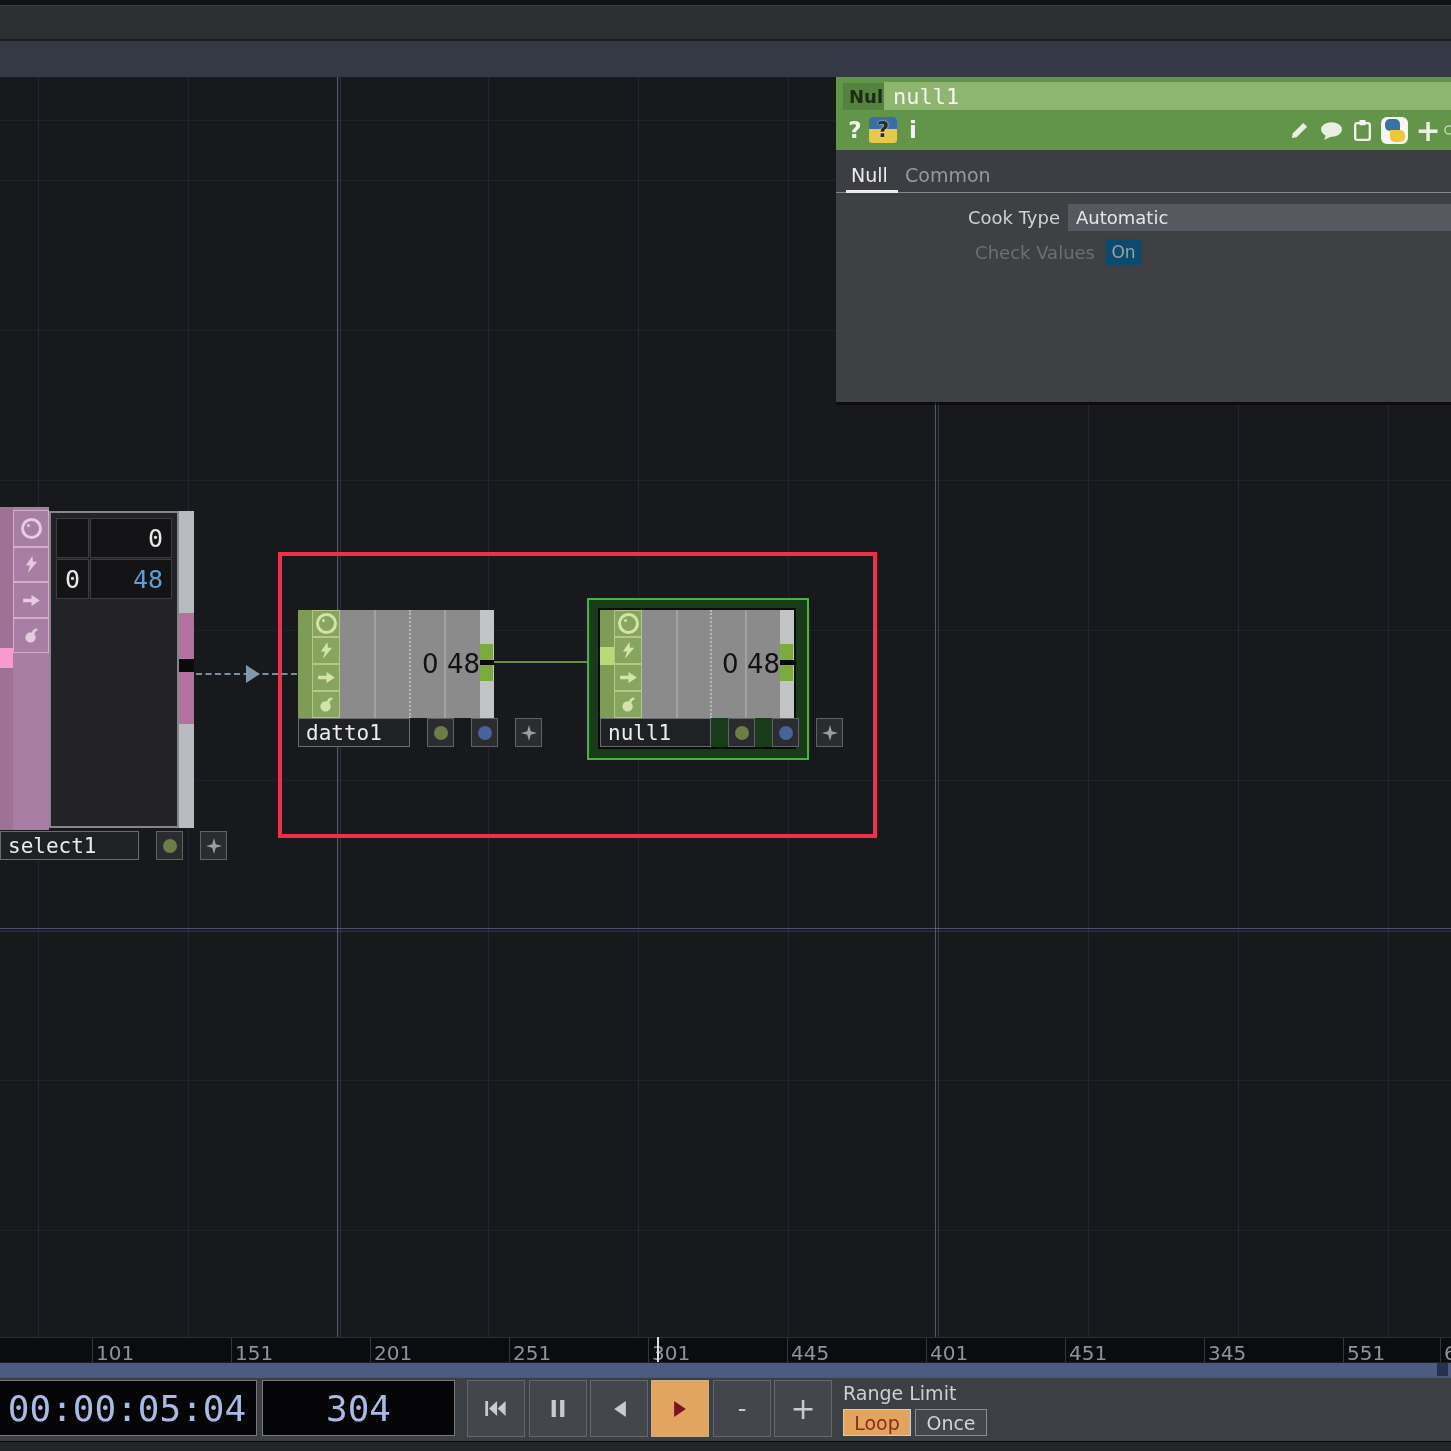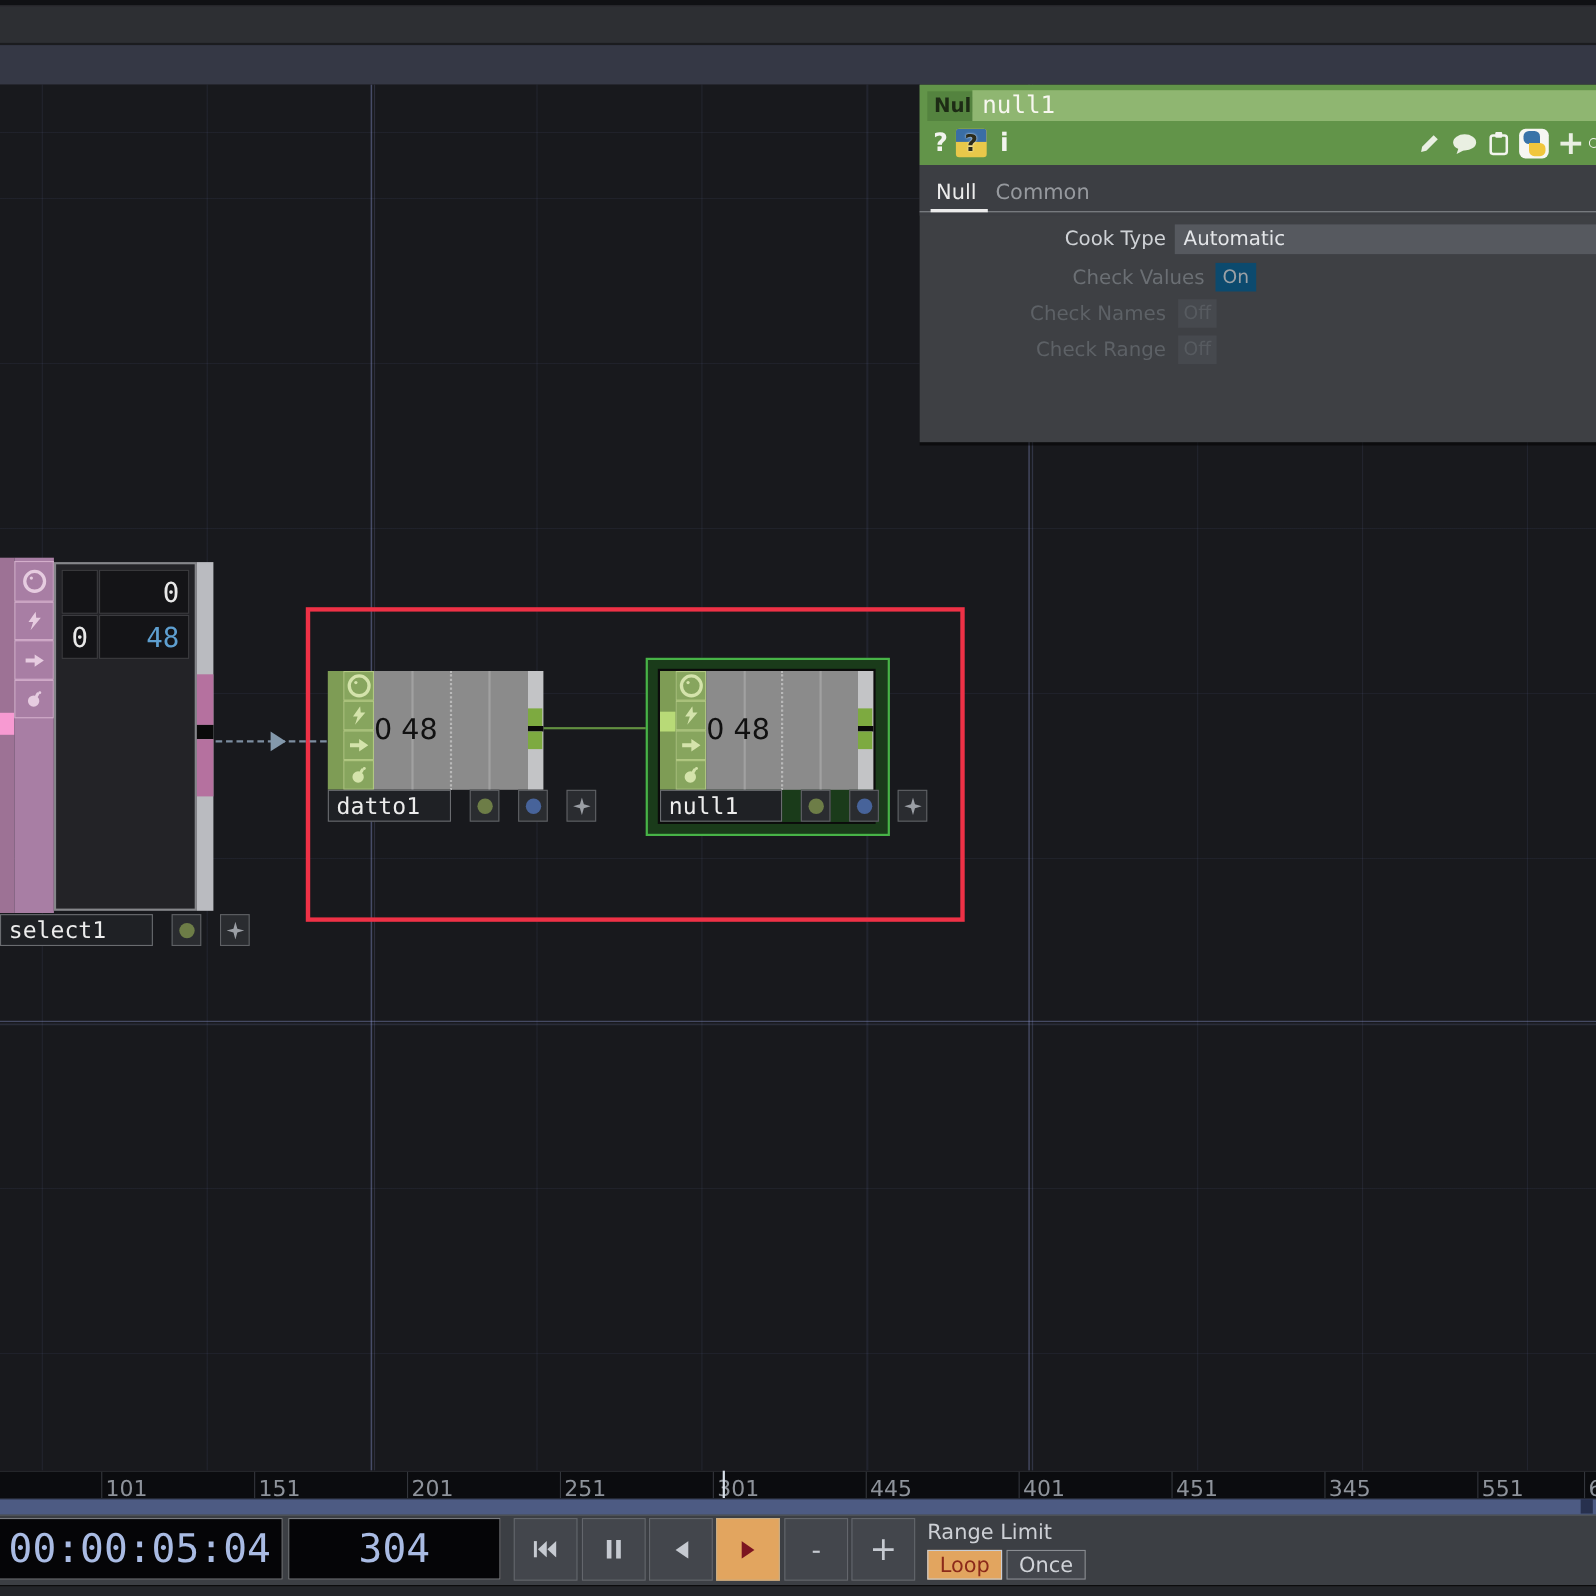"Check Names" div.abs { html: <div> <span>Check Names</span> <span>Off</span> </div> -> none }
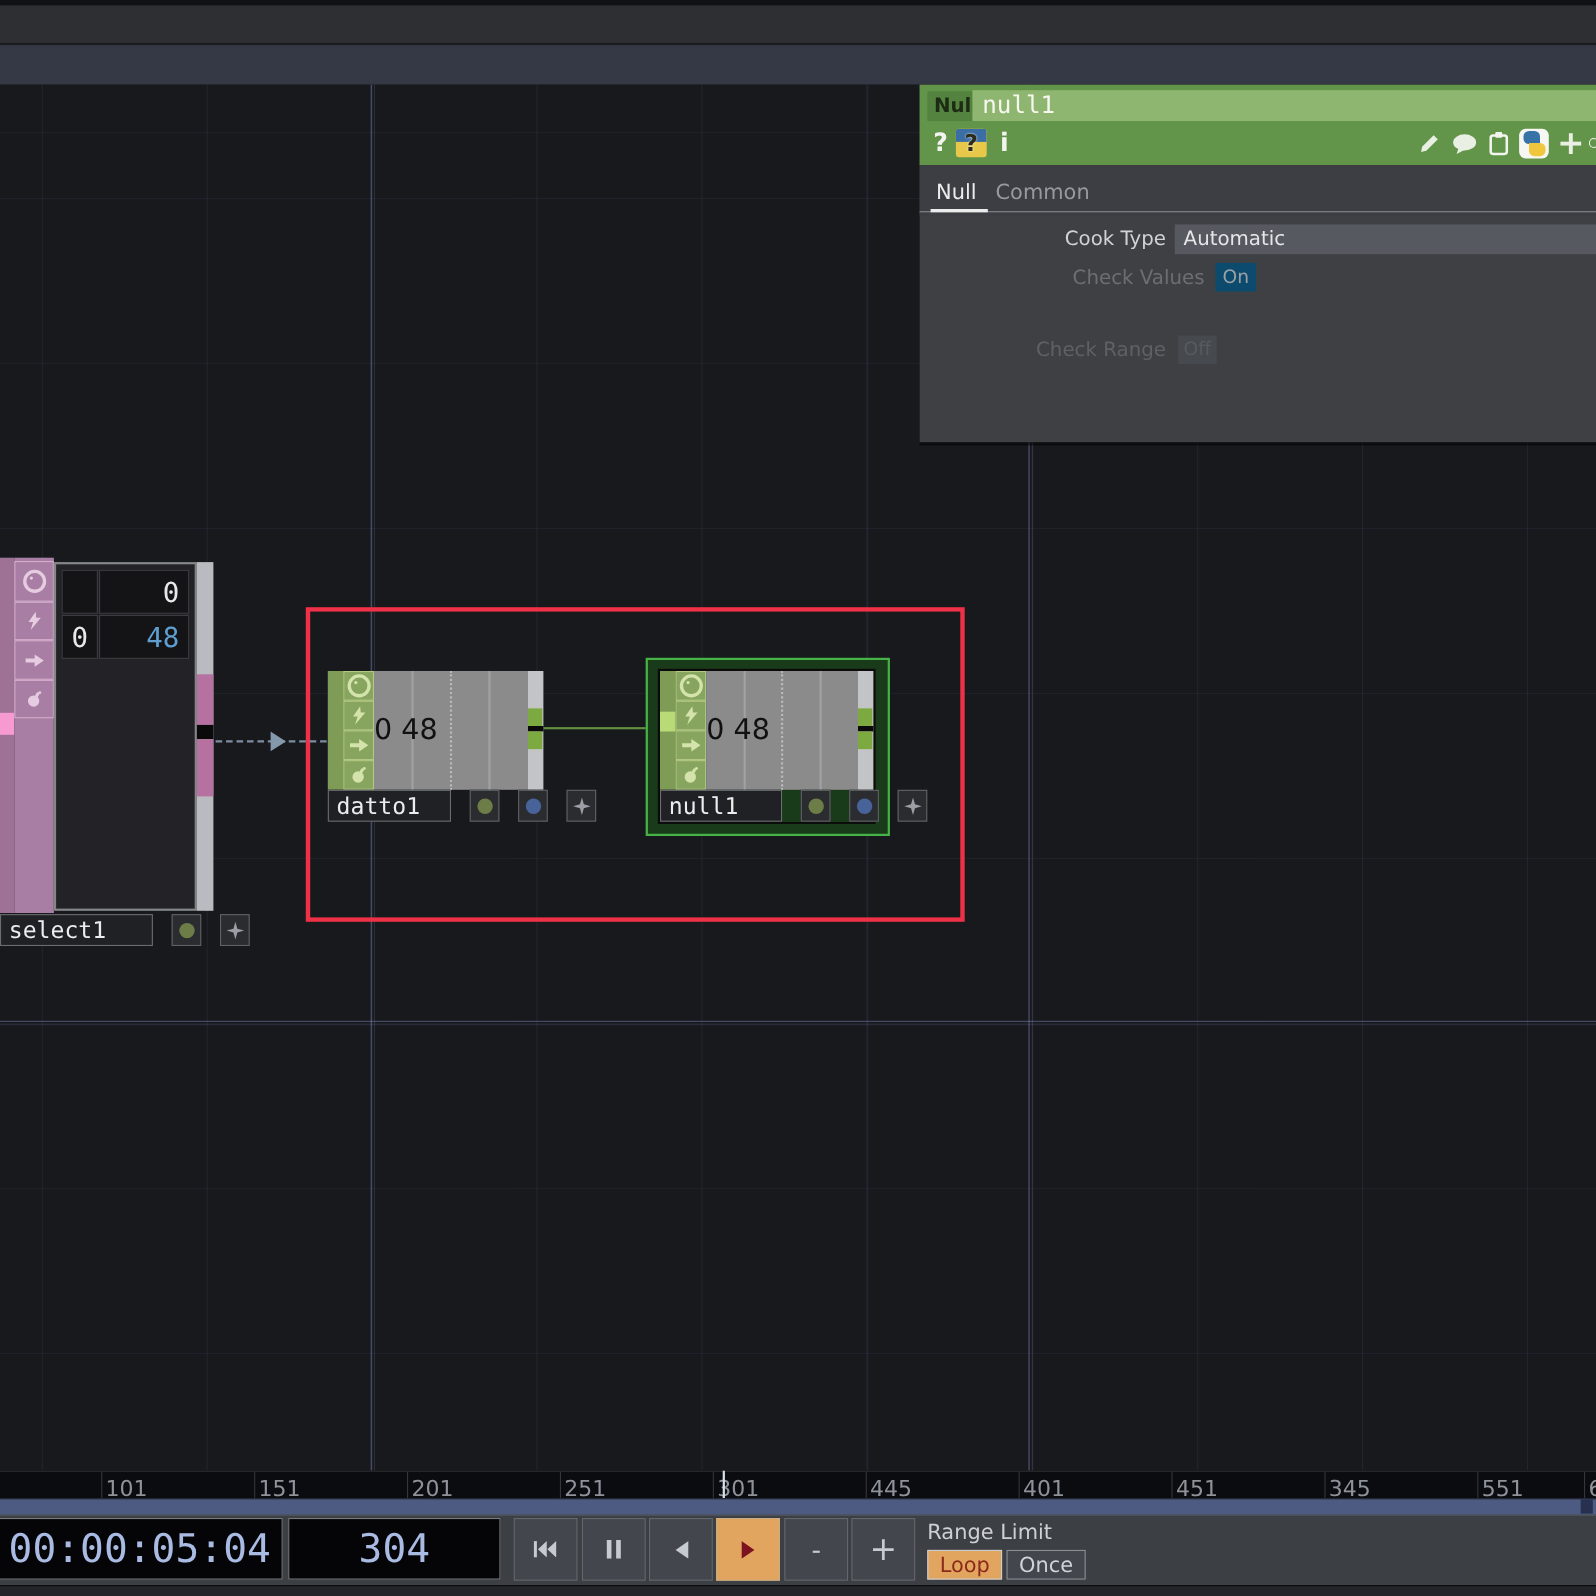"Check Range" div.abs { html: <div> <span>Check Range</span> <span>Off</span> </div> -> none }
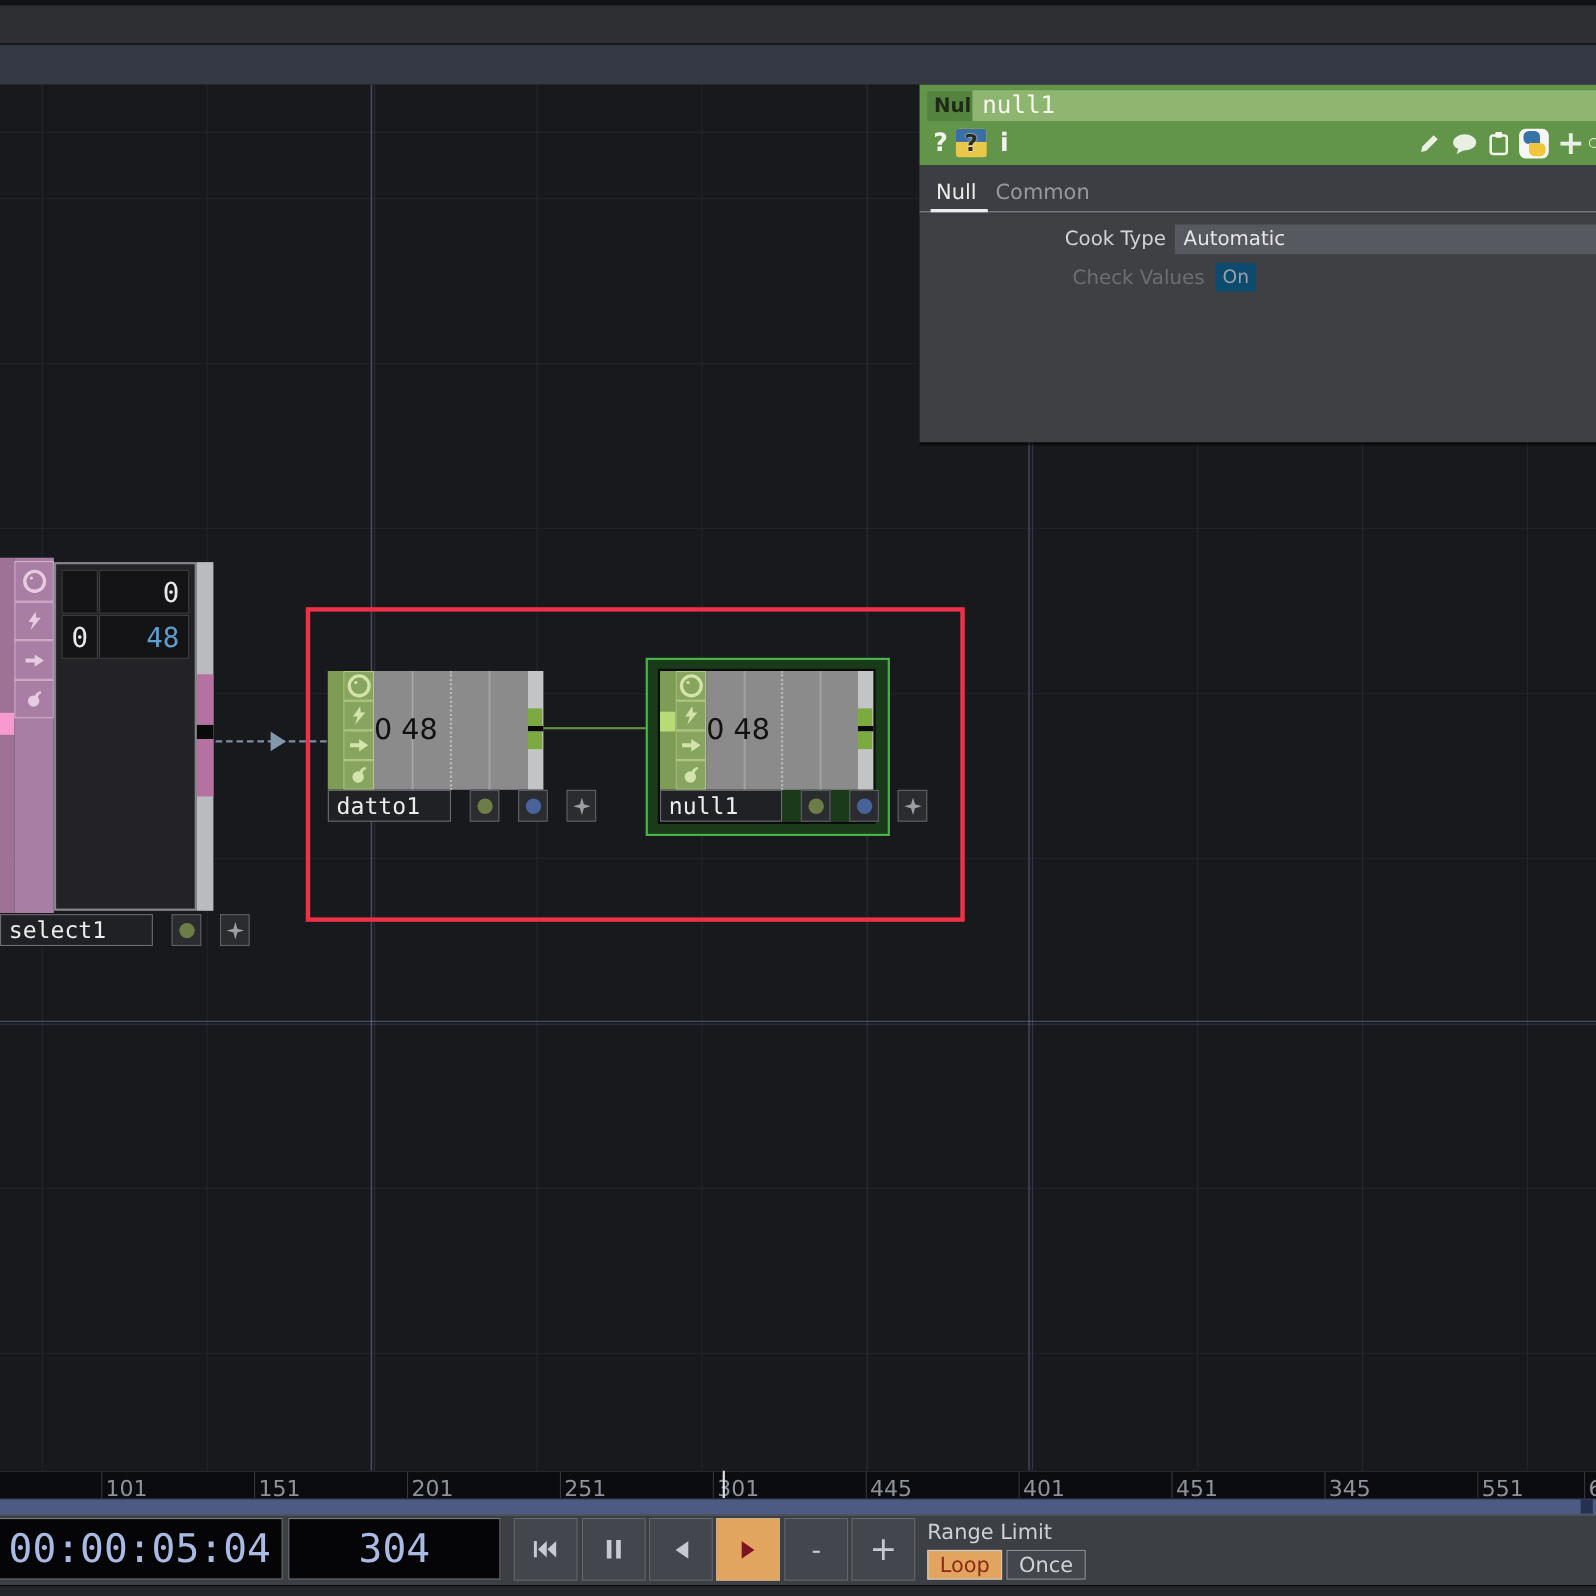"0 48" .node-body { justify-content: flex-start -> flex-end }
